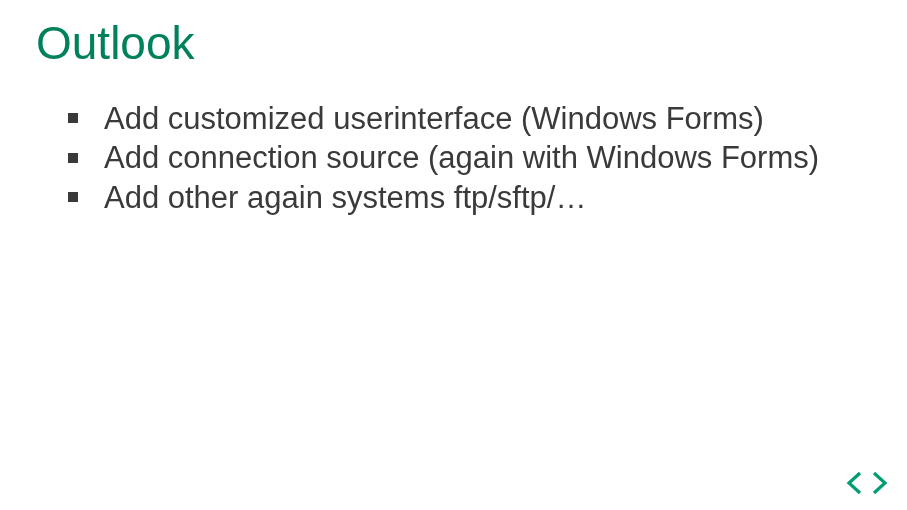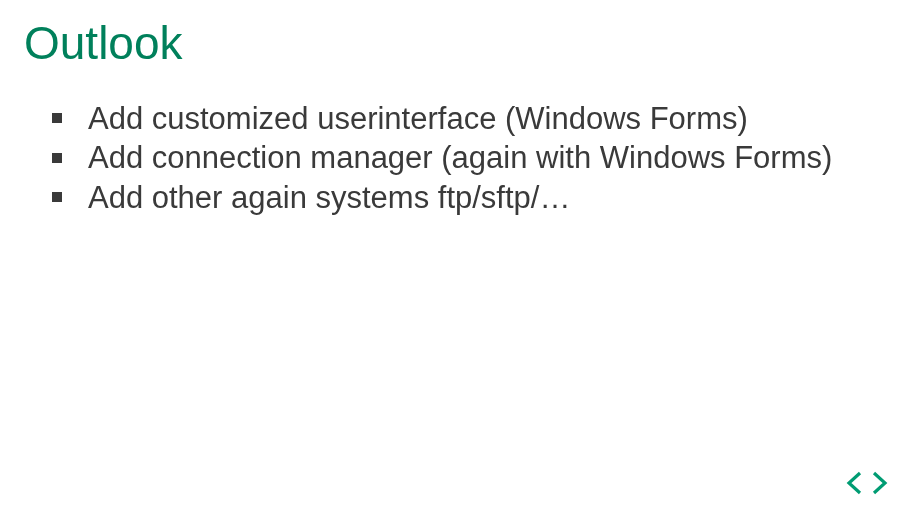"Outlook" h1.title { margin: 0 0 30px 0 -> 0 0 30px 12px }
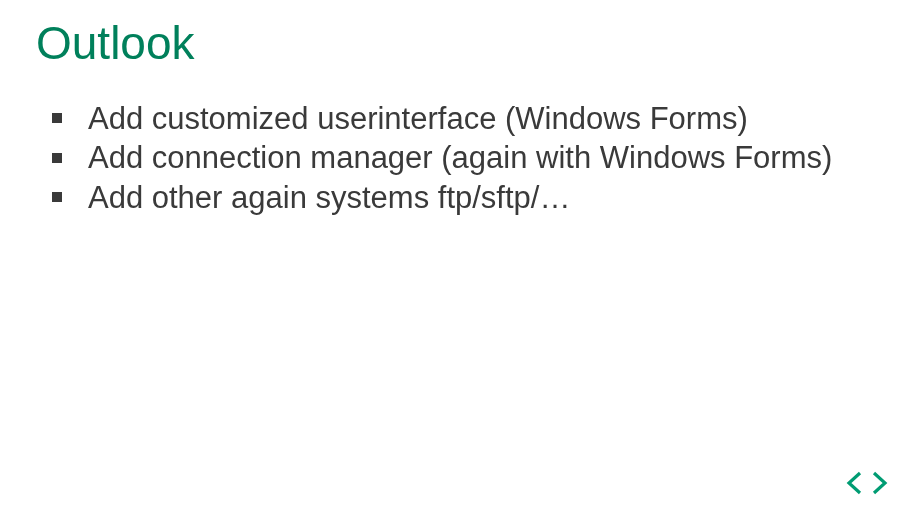"Add customized userinterface (Windows" ul.bullets { margin: 0 -> 16px }
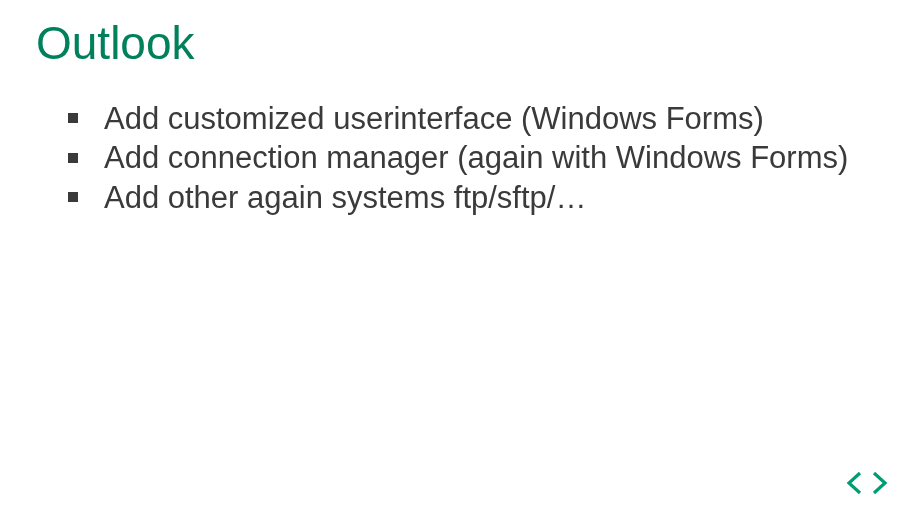"Add connection manager (again with" li { text: manager -> source }
